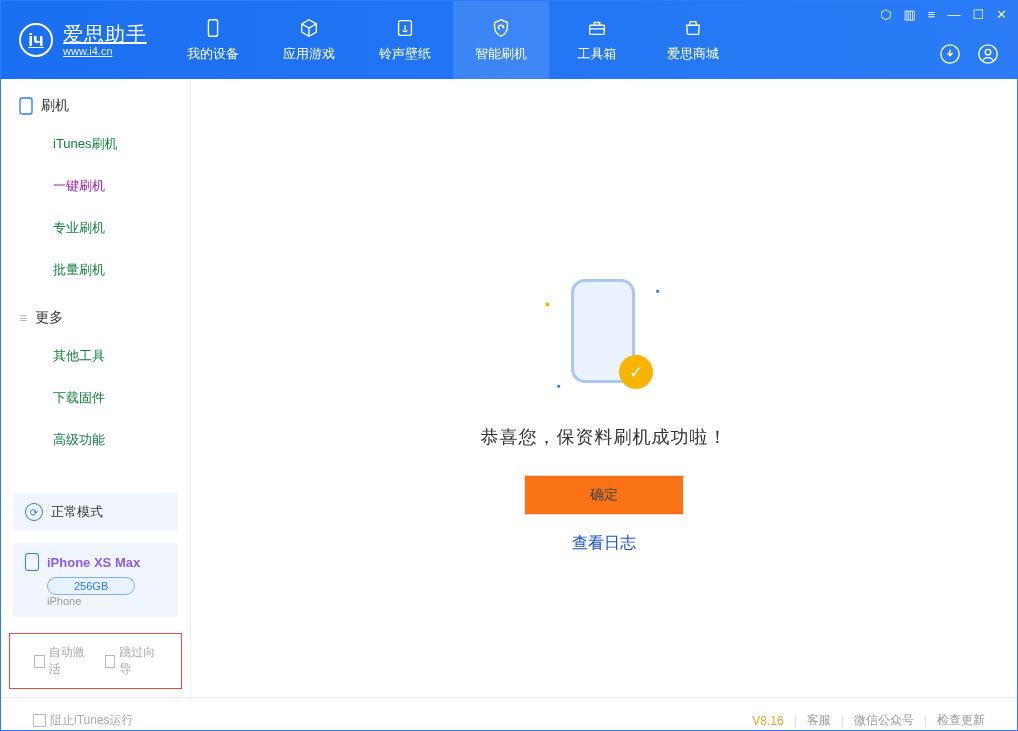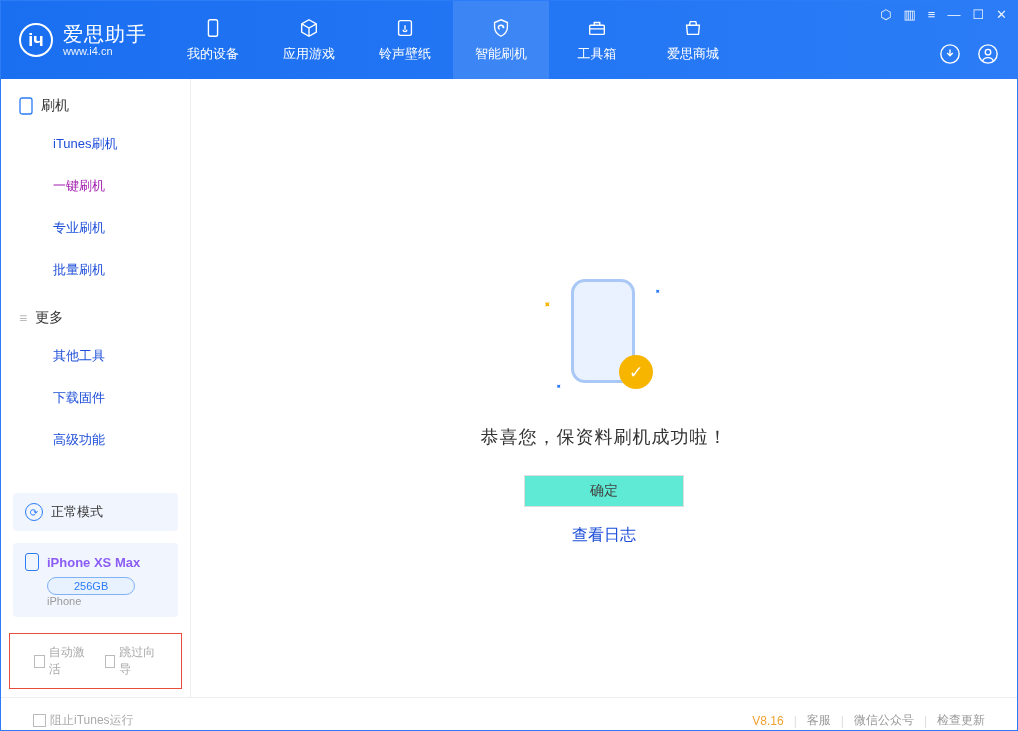"iч" .logo-area { text-decoration: none -> underline }
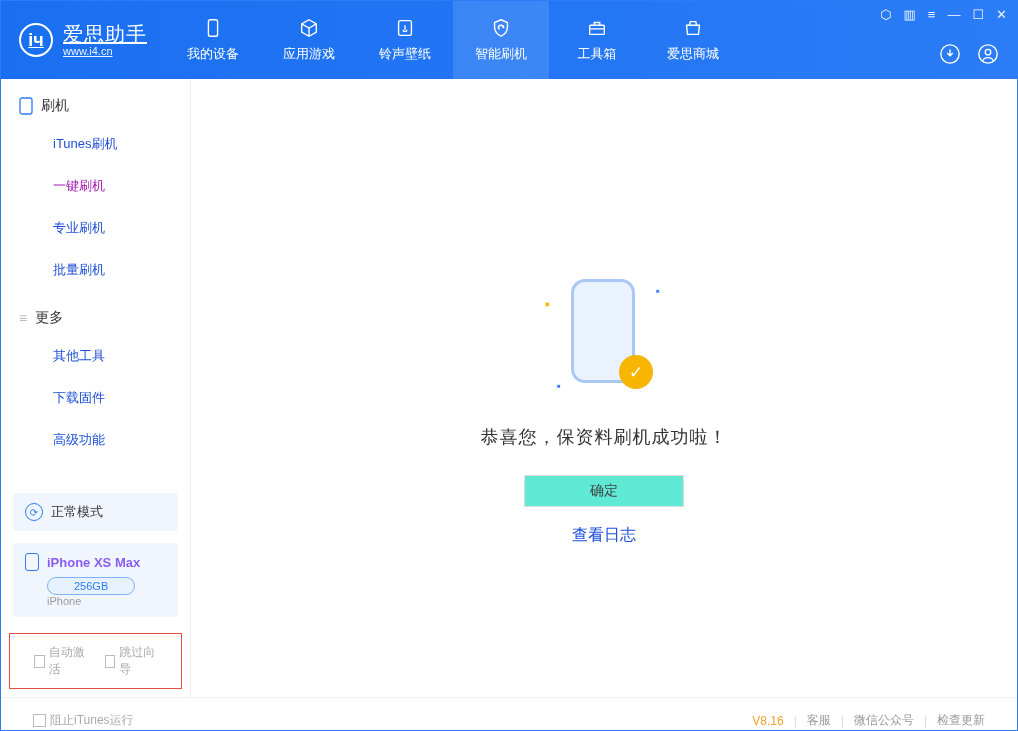"iTunes刷机" .side-item { color: #1d4ed8 -> #15803d }
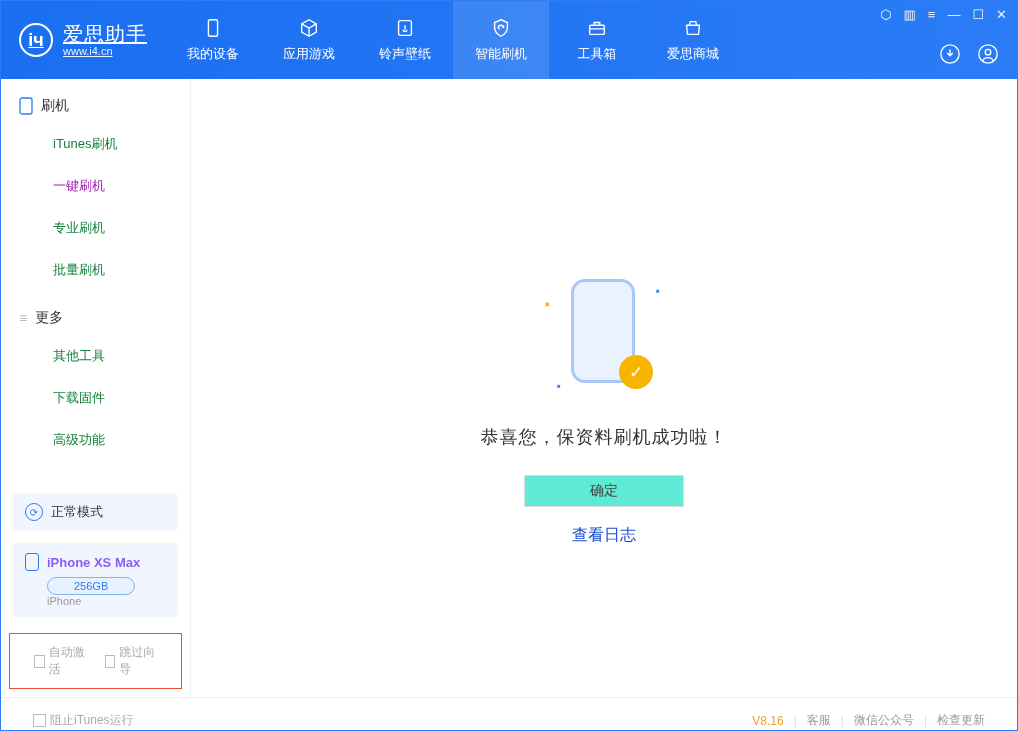"确定" .ok-button { background: #5eead4 -> #f97316; height: 32px -> 40px }
